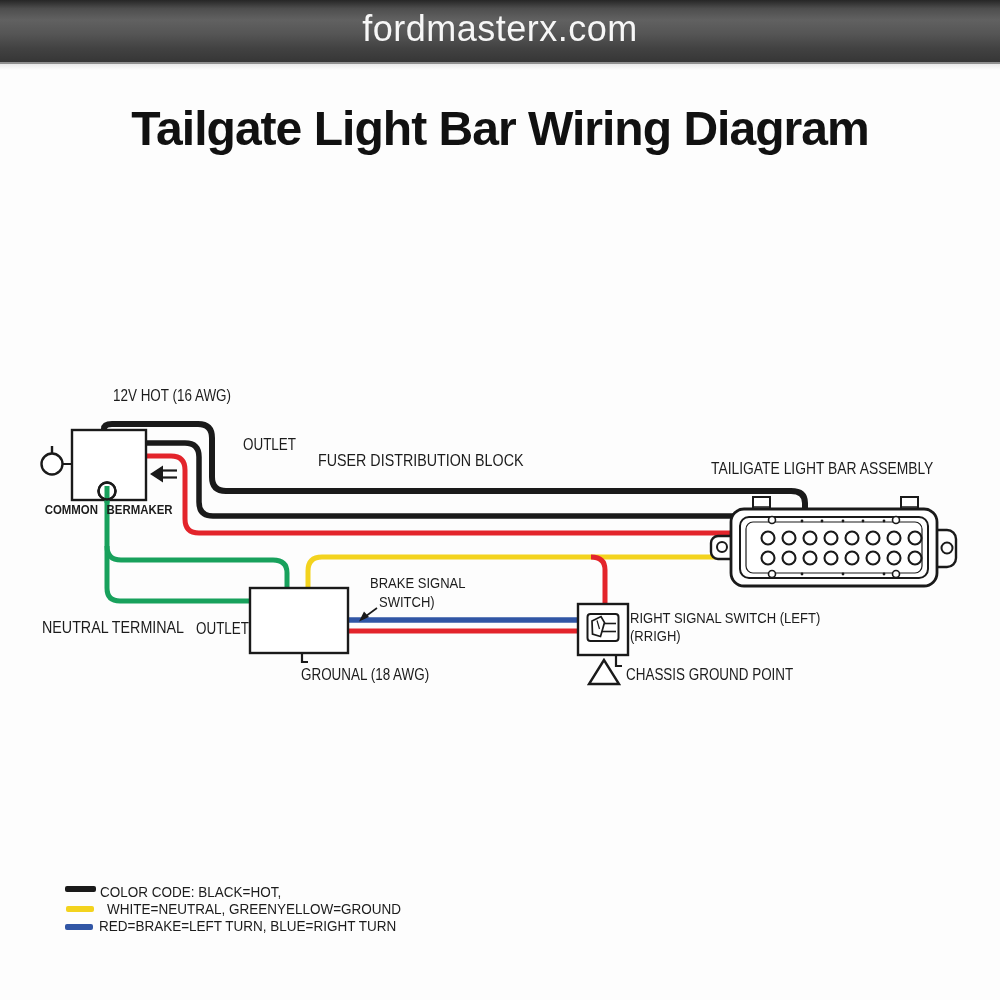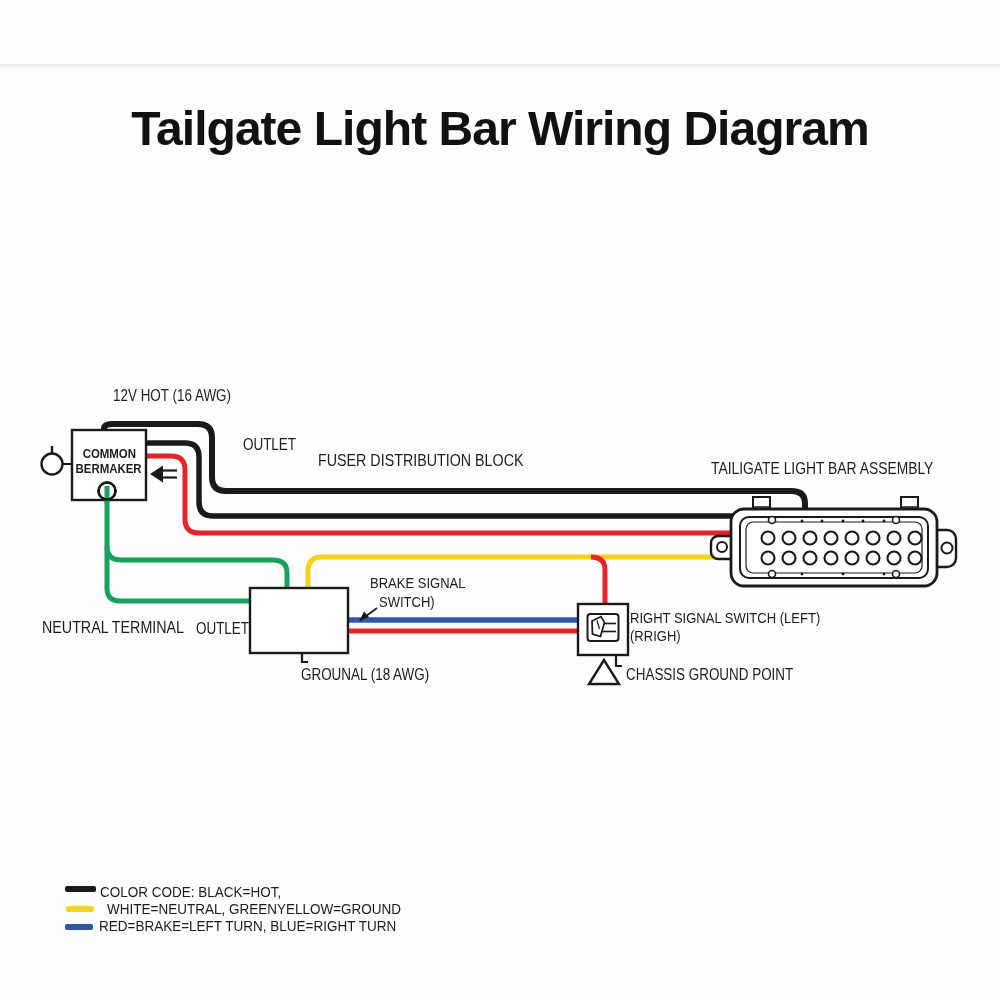"fordmasterx.com" header.banner { html: none -> <header> <div>fordmasterx.com</div> </header> }
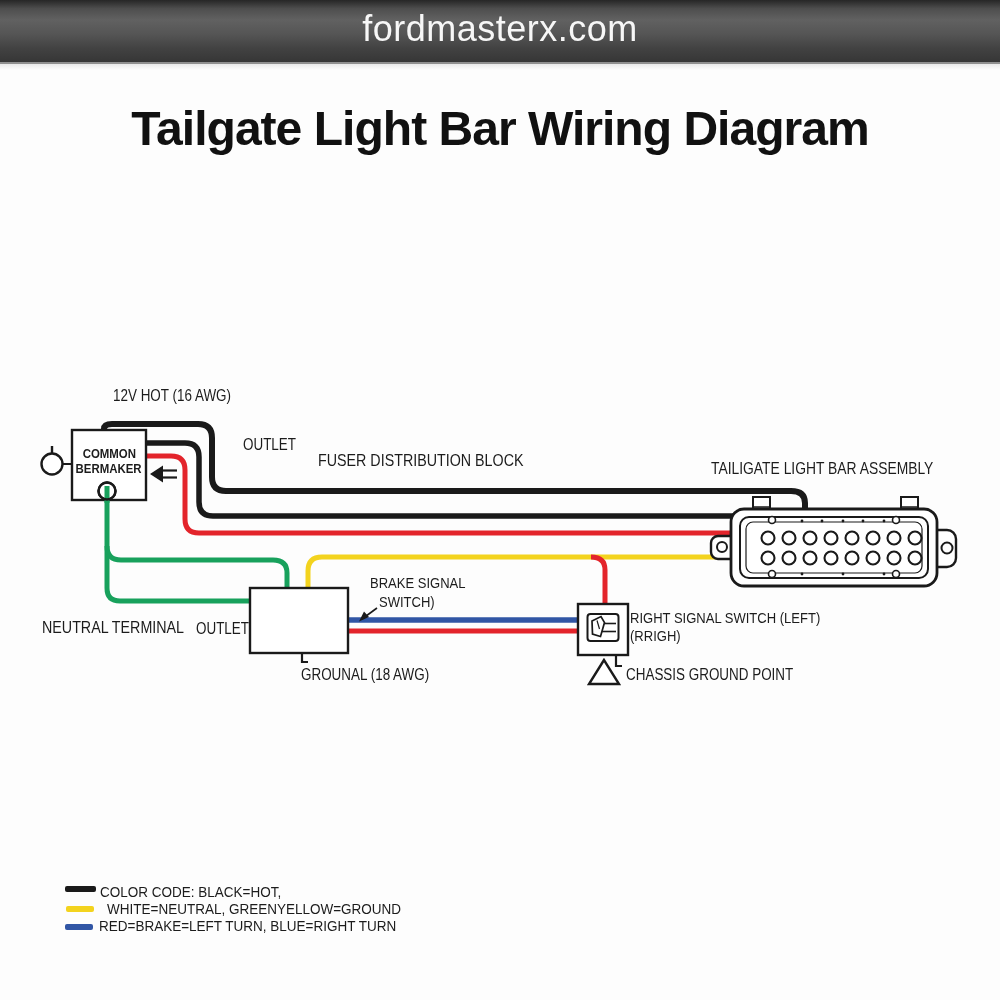"COMMON" .boxlbl { flex-direction: column -> row; margin-top: none -> 48px }
